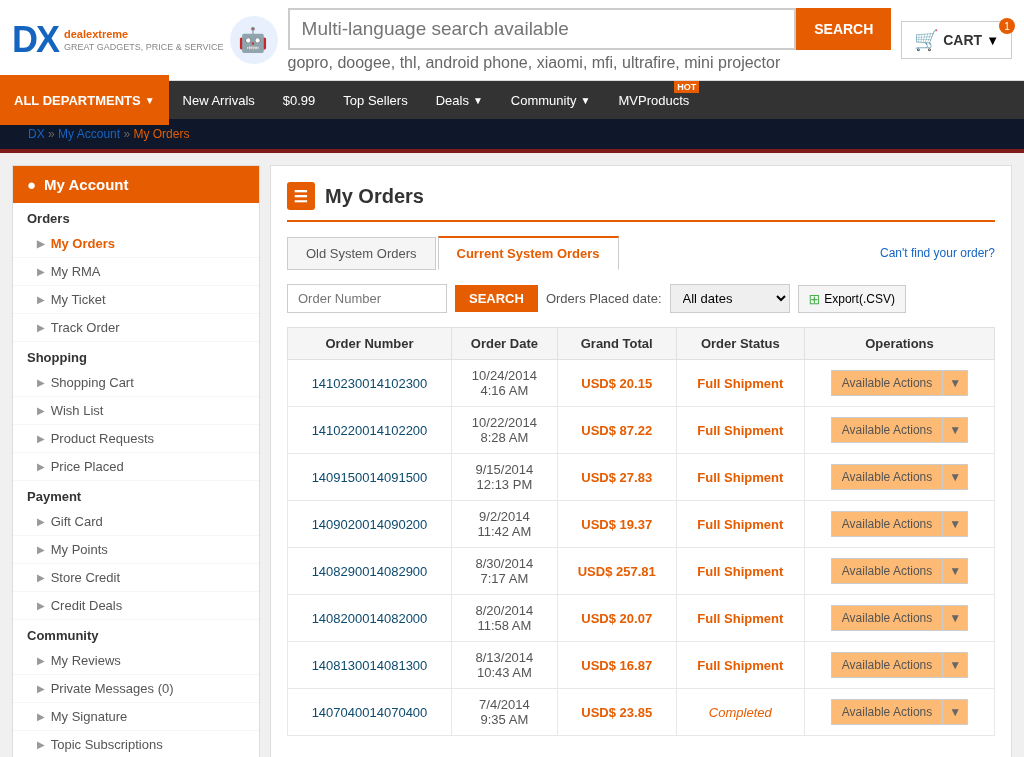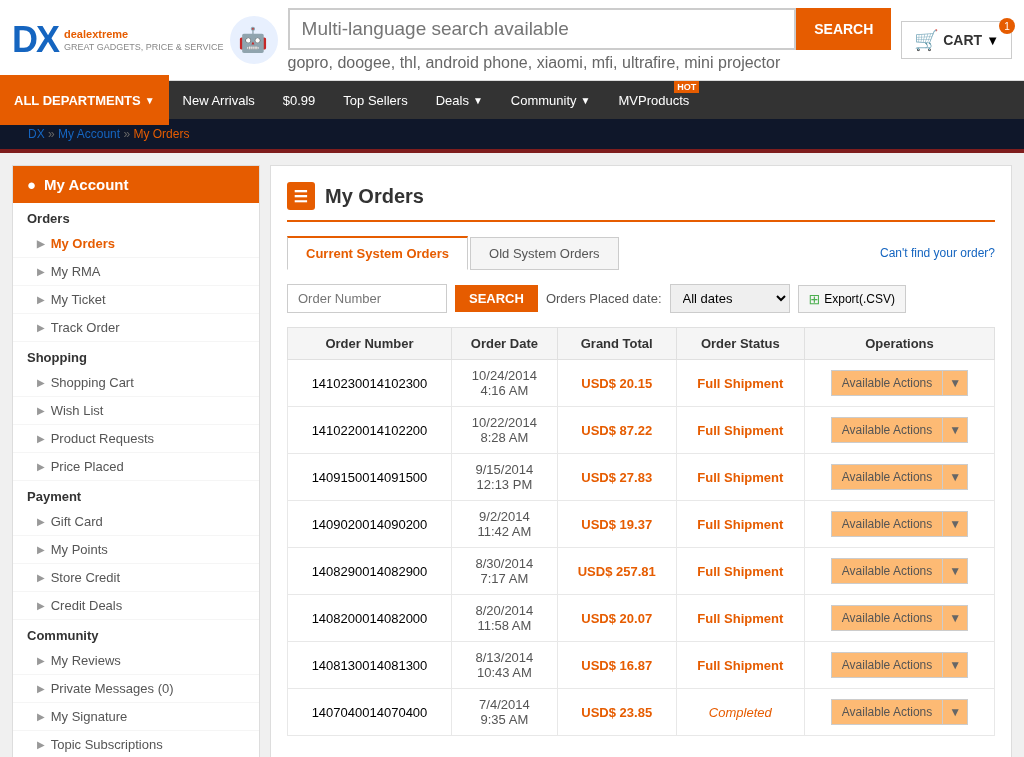"Current System Orders" div.tab { order: before "Old System Orders" -> after "Old System Orders" }
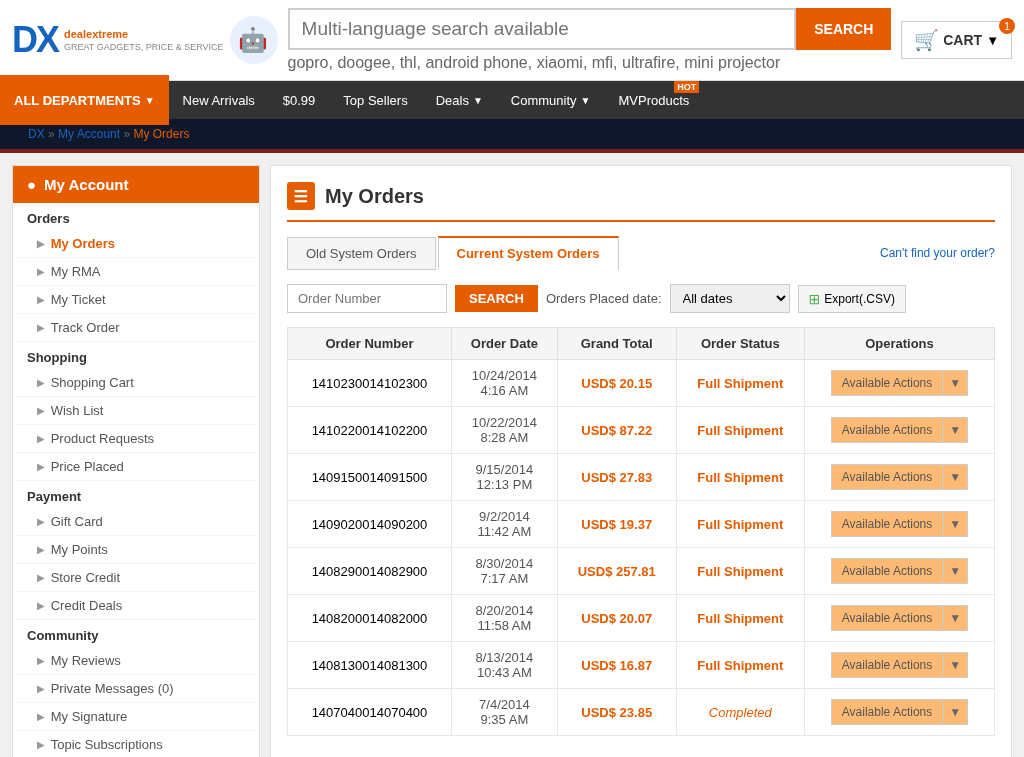"1410230014102300" td.order-num a { color: #000000 -> #0c4a6e }
